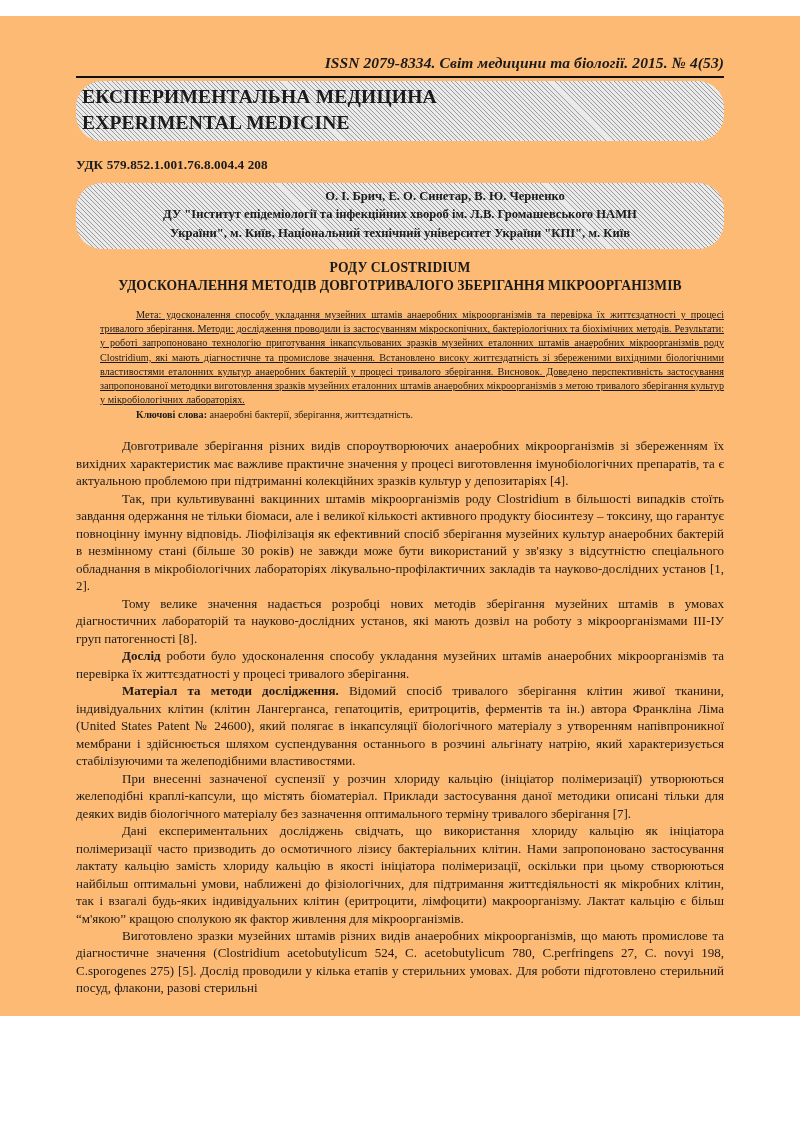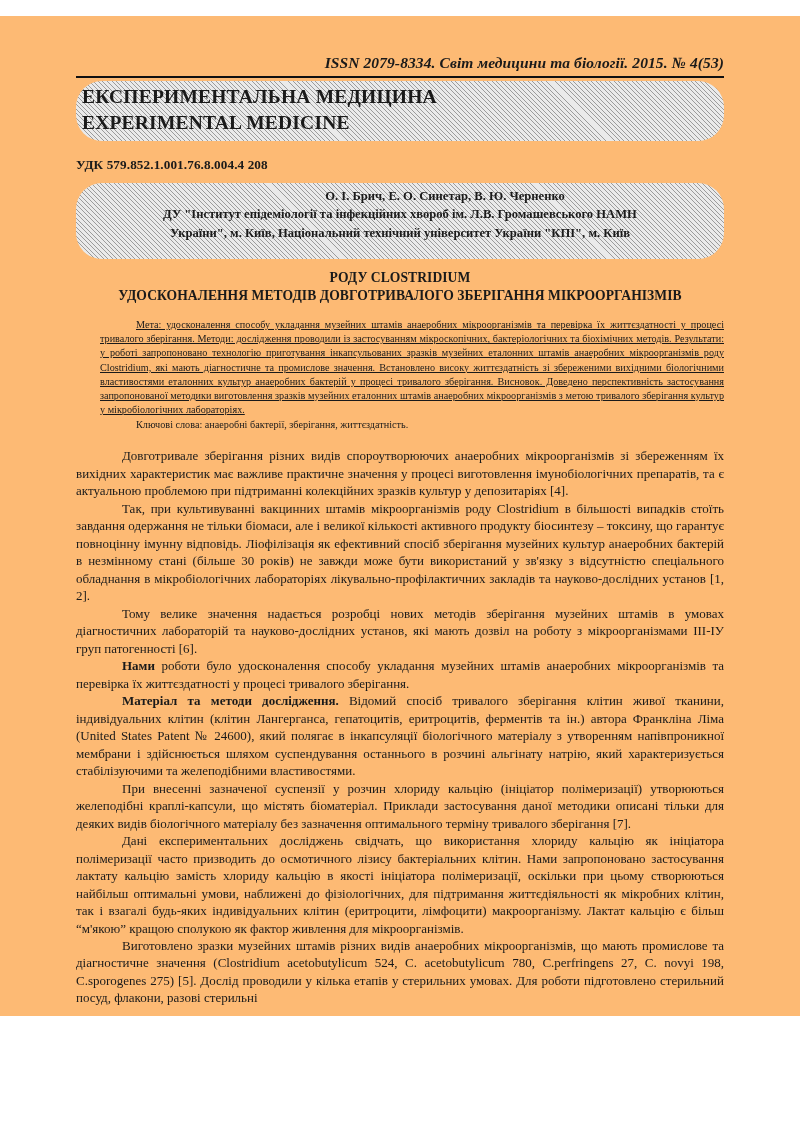"О. І. Брич, Е. О." .band-authors { padding: 4px 8px 16px 8px -> 4px 8px 6px 8px }
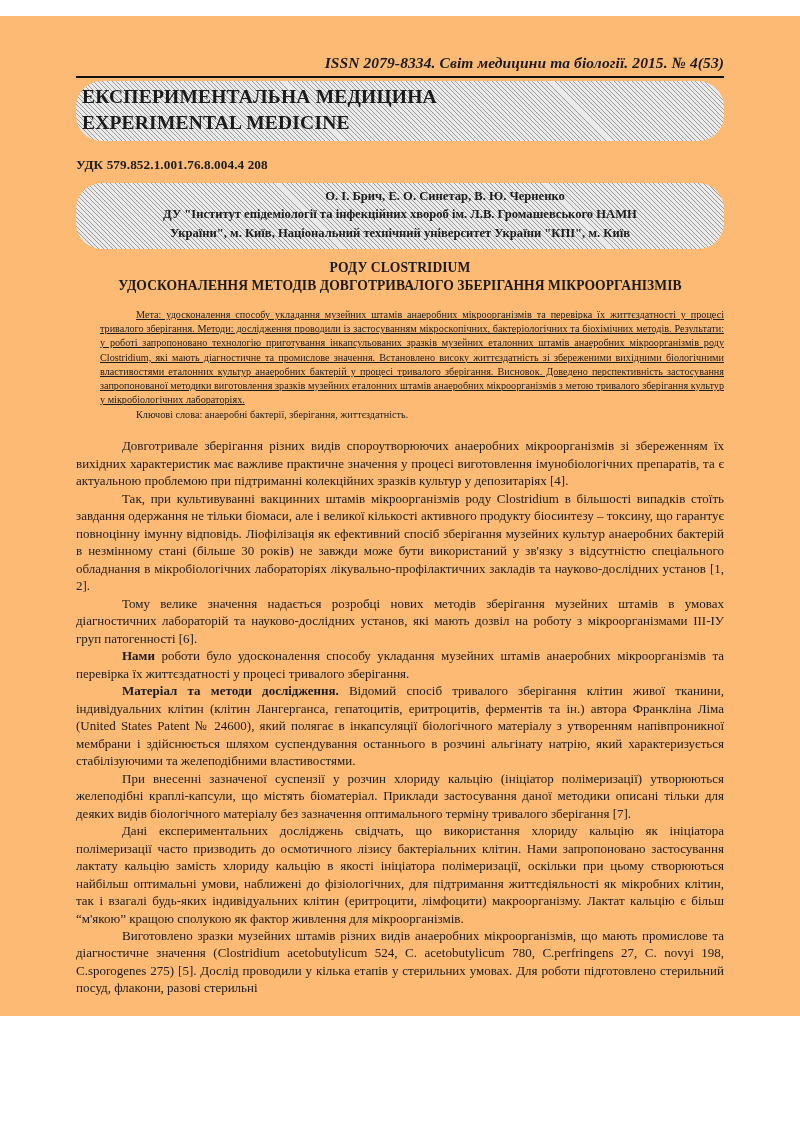"Ключові слова:" .kw-label { font-weight: normal -> bold }
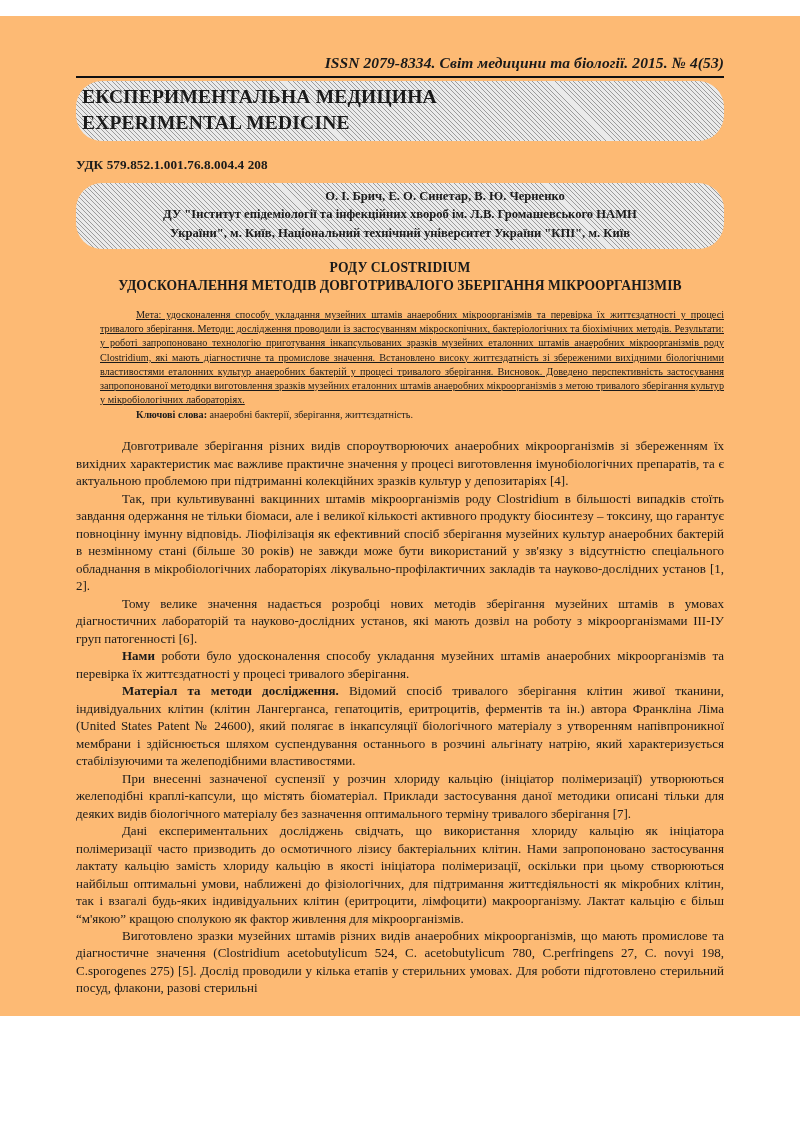"Тому велике значення надається розробці" p { text: 6 -> 8 }
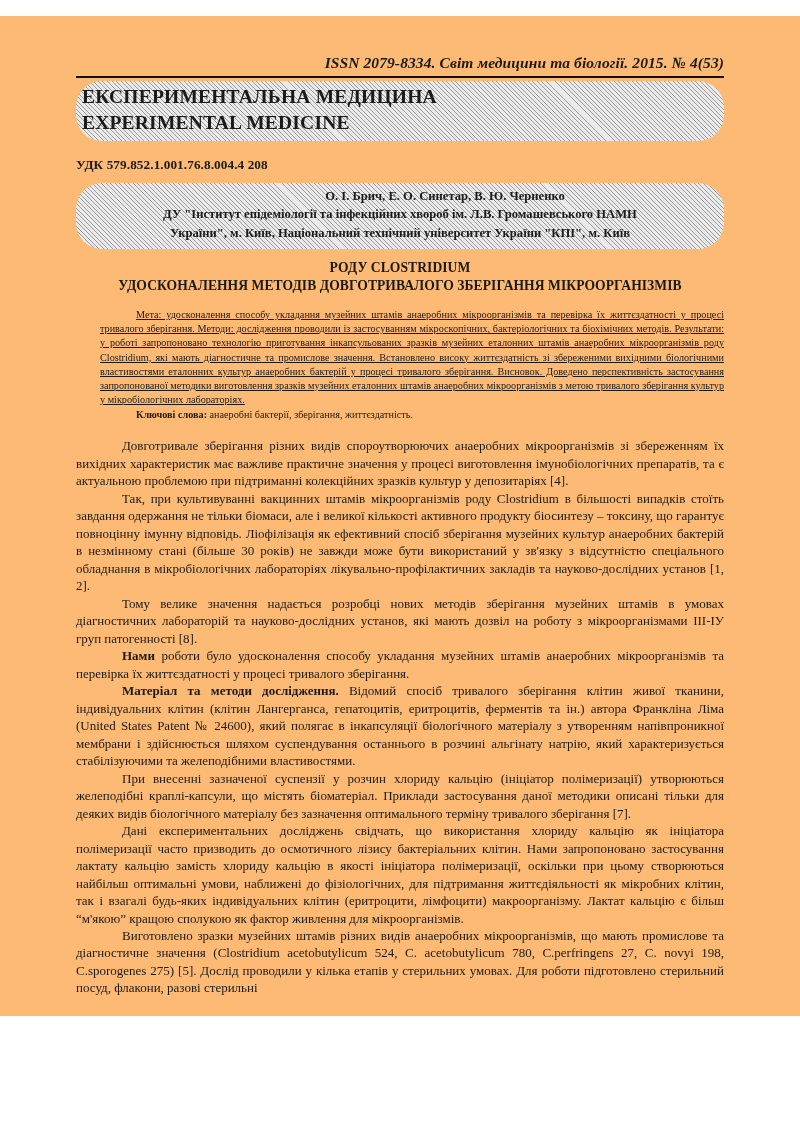"Нами" span.lead { text: Нами -> Дослід }
